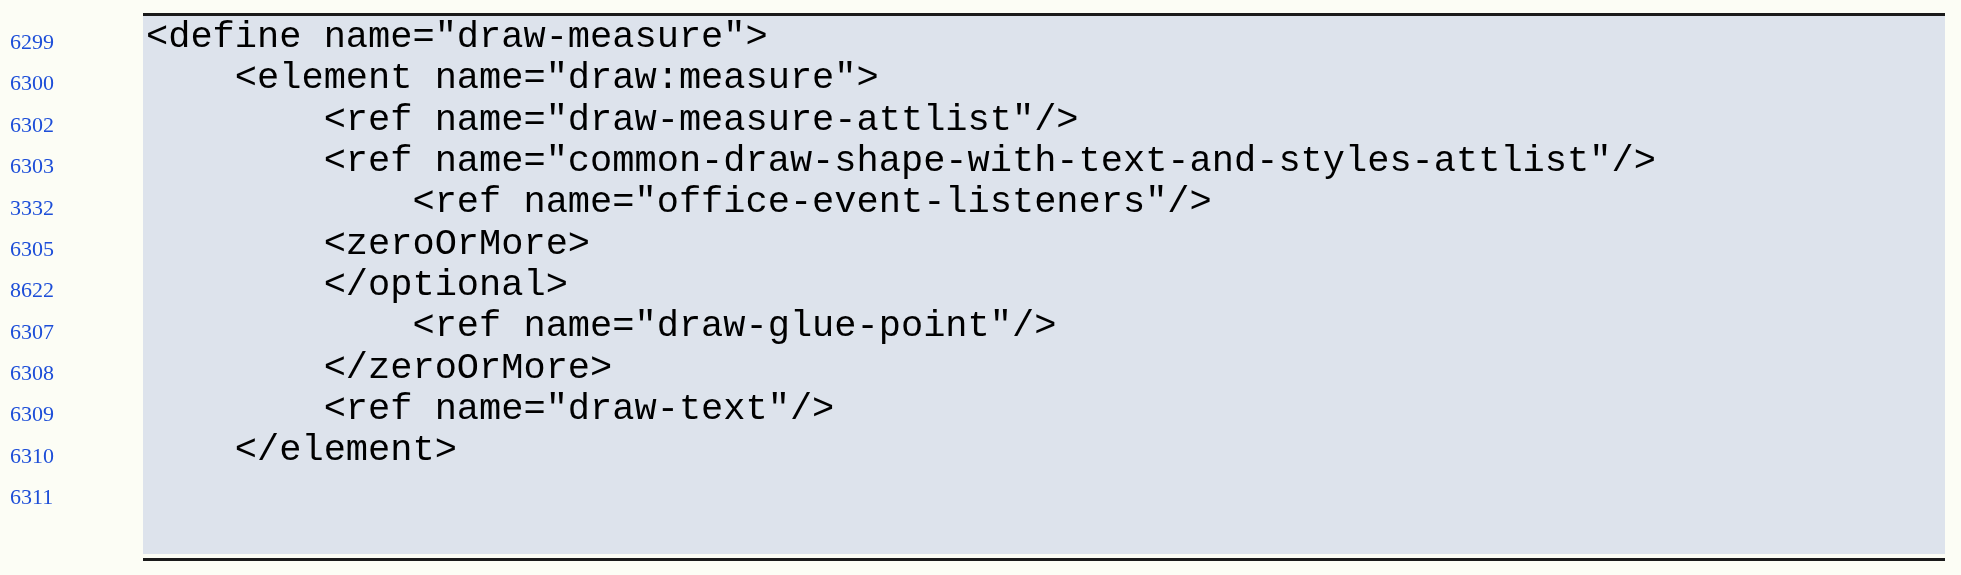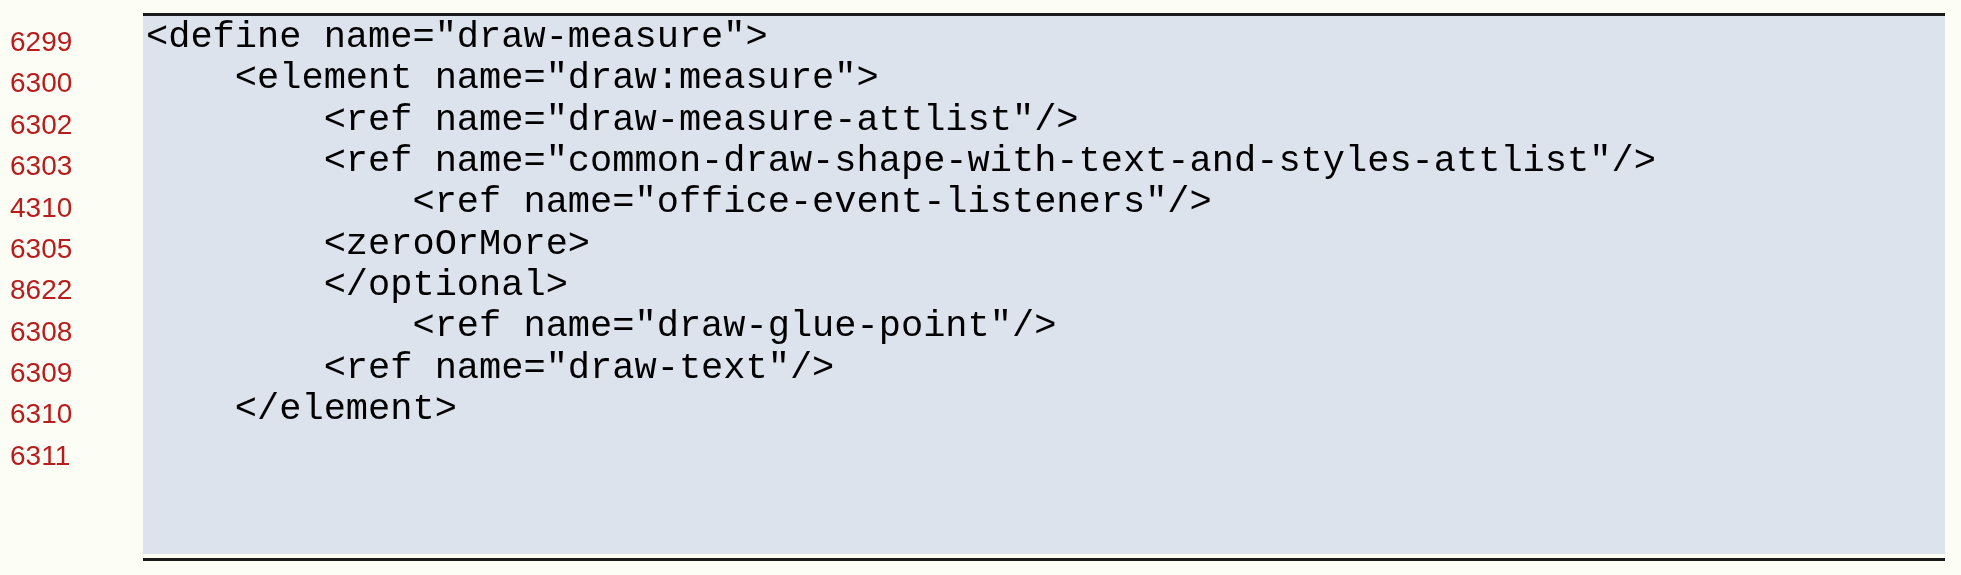"6299" .gutter { color: #b91c1c -> #1d4ed8; font-family: Liberation Sans, sans-serif -> Liberation Serif, serif; font-size: 28px -> 22px }
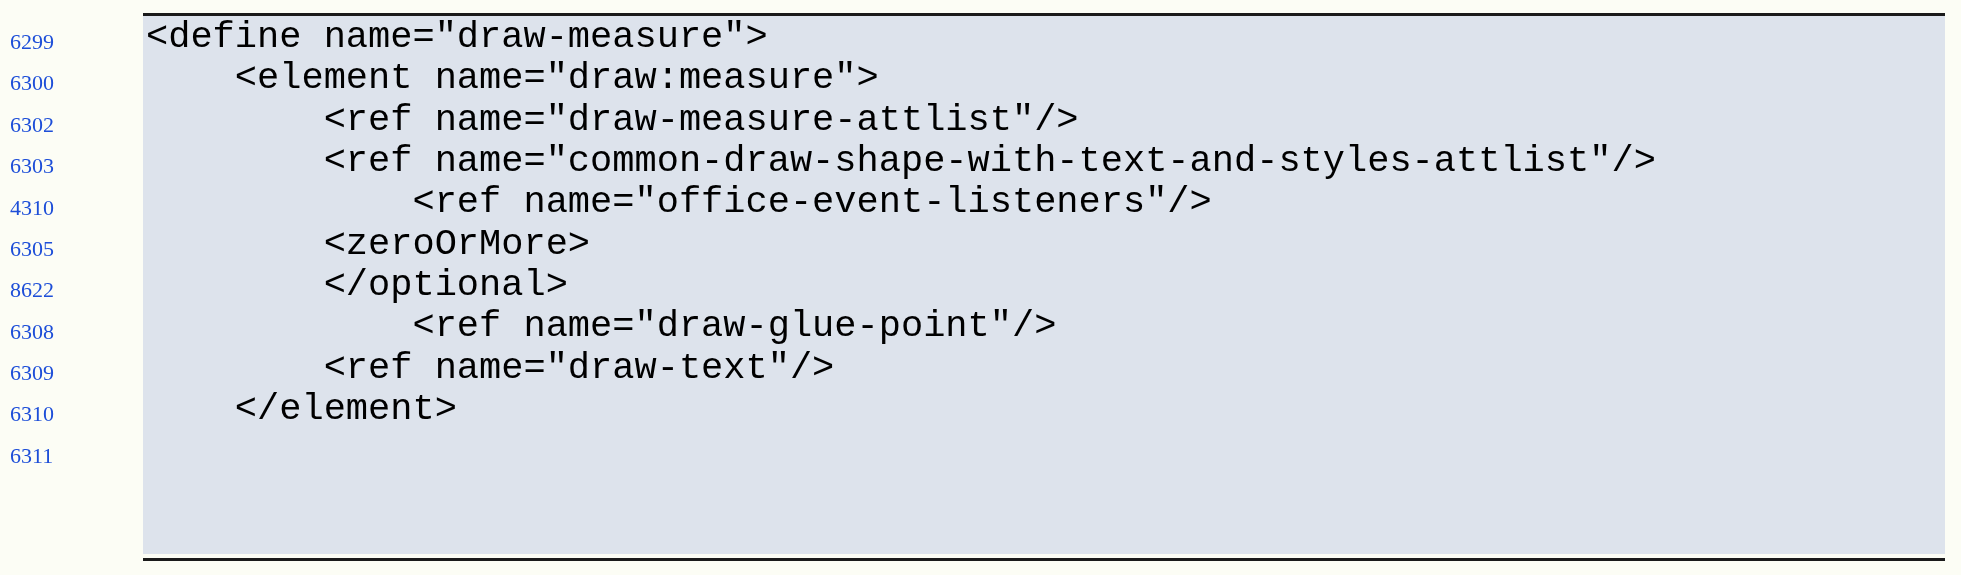"4310" div.lnum { text: 4310 -> 3332 }
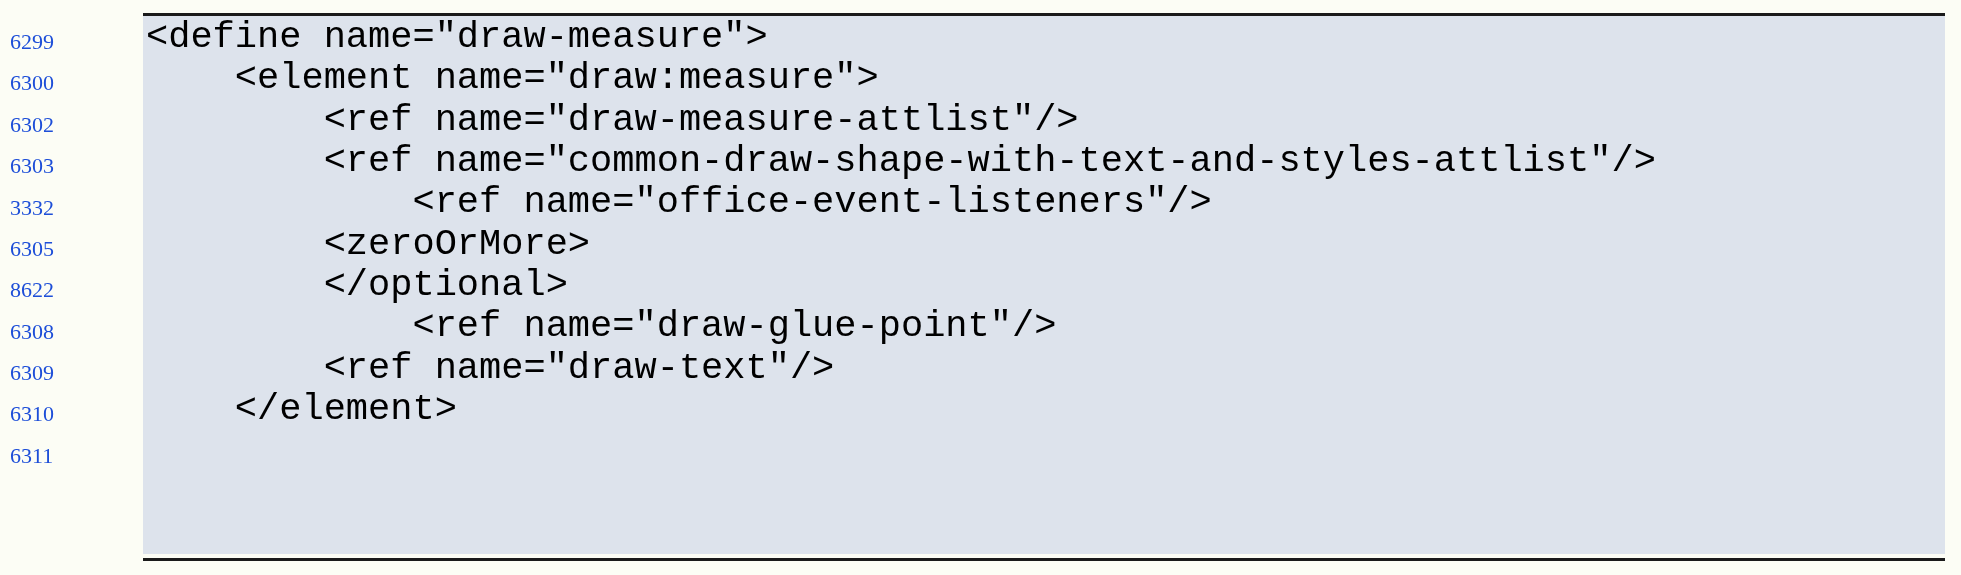"6307" div.lnum { html: none -> <div>6307</div> }
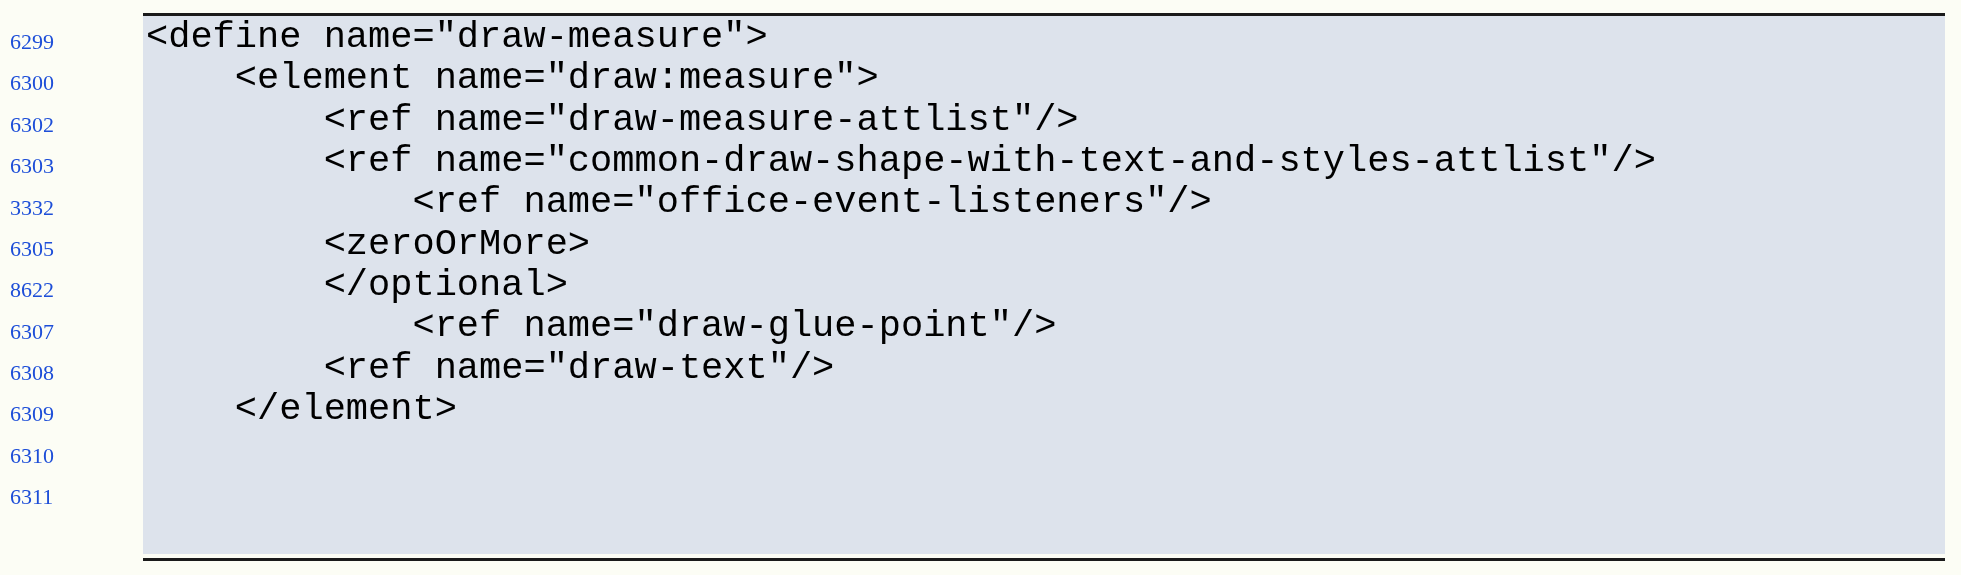"</zeroOrMore>" div.cline { html: none -> <div> &lt;/zeroOrMore&gt;</div> }
